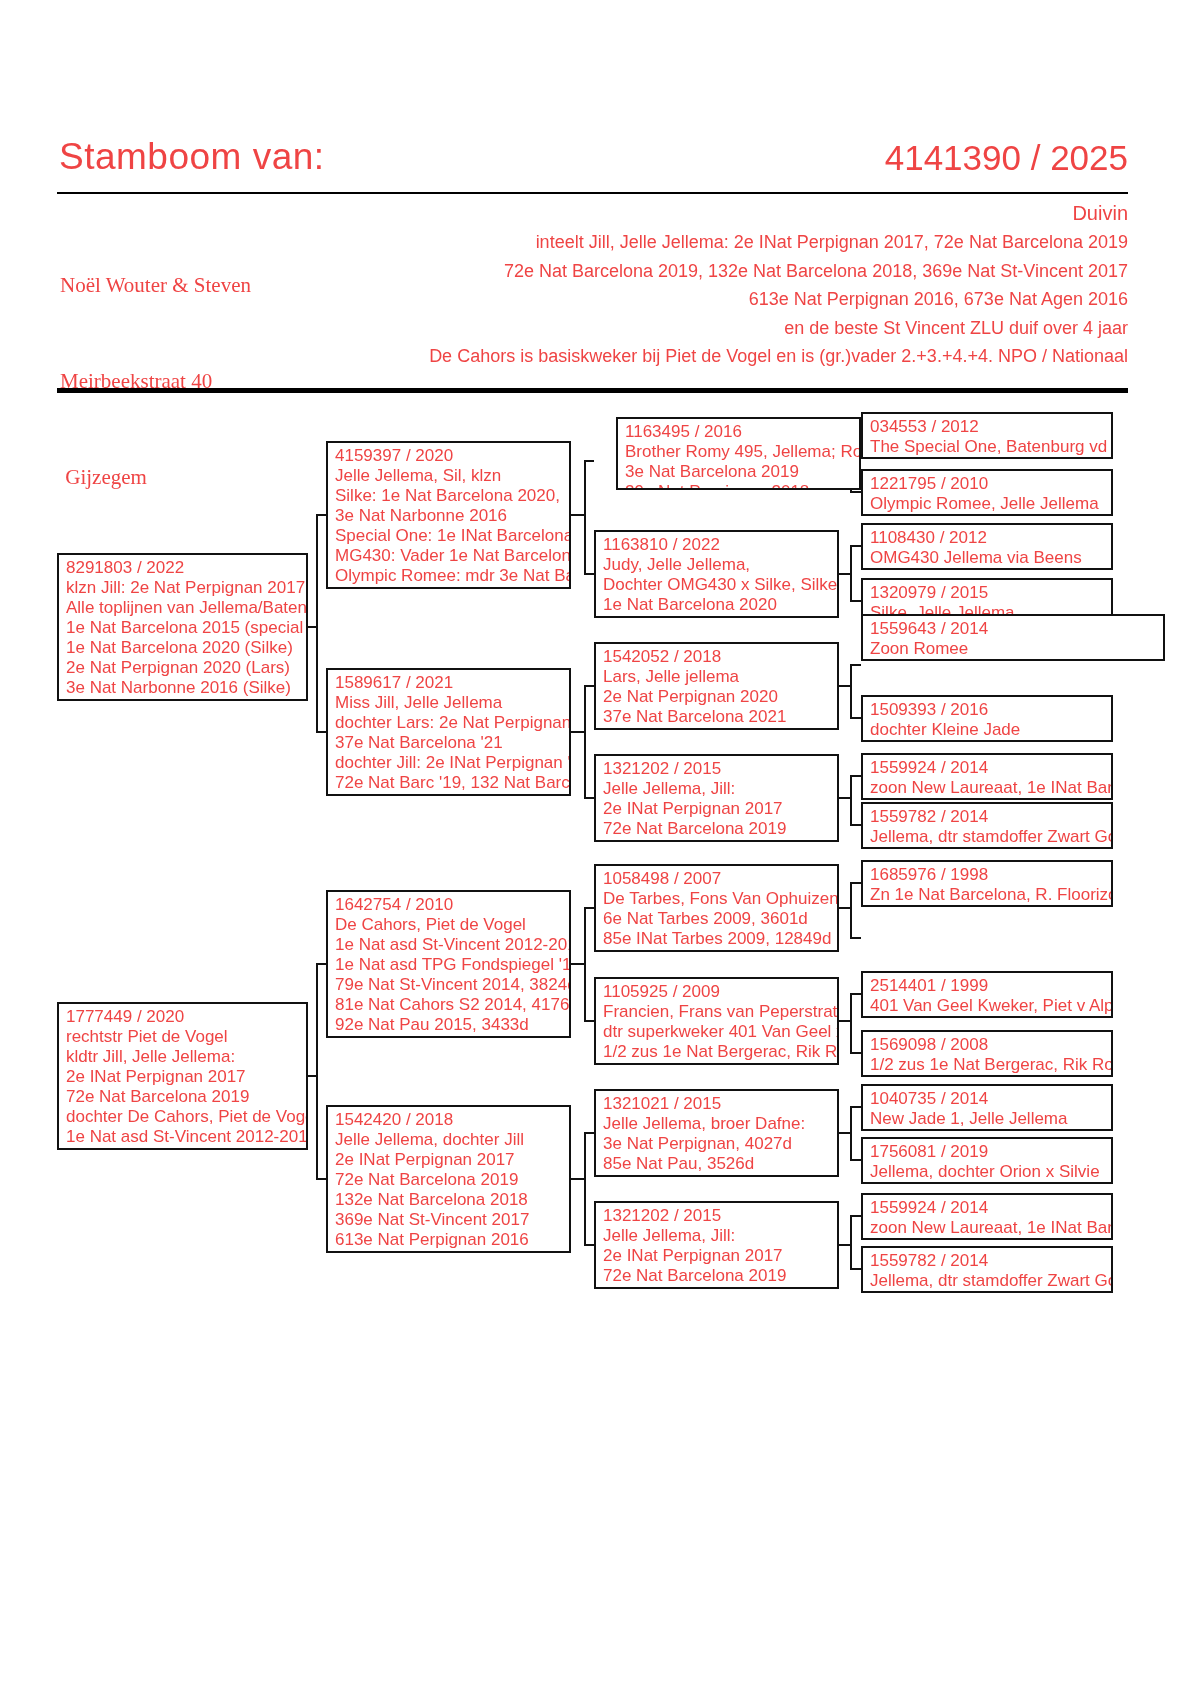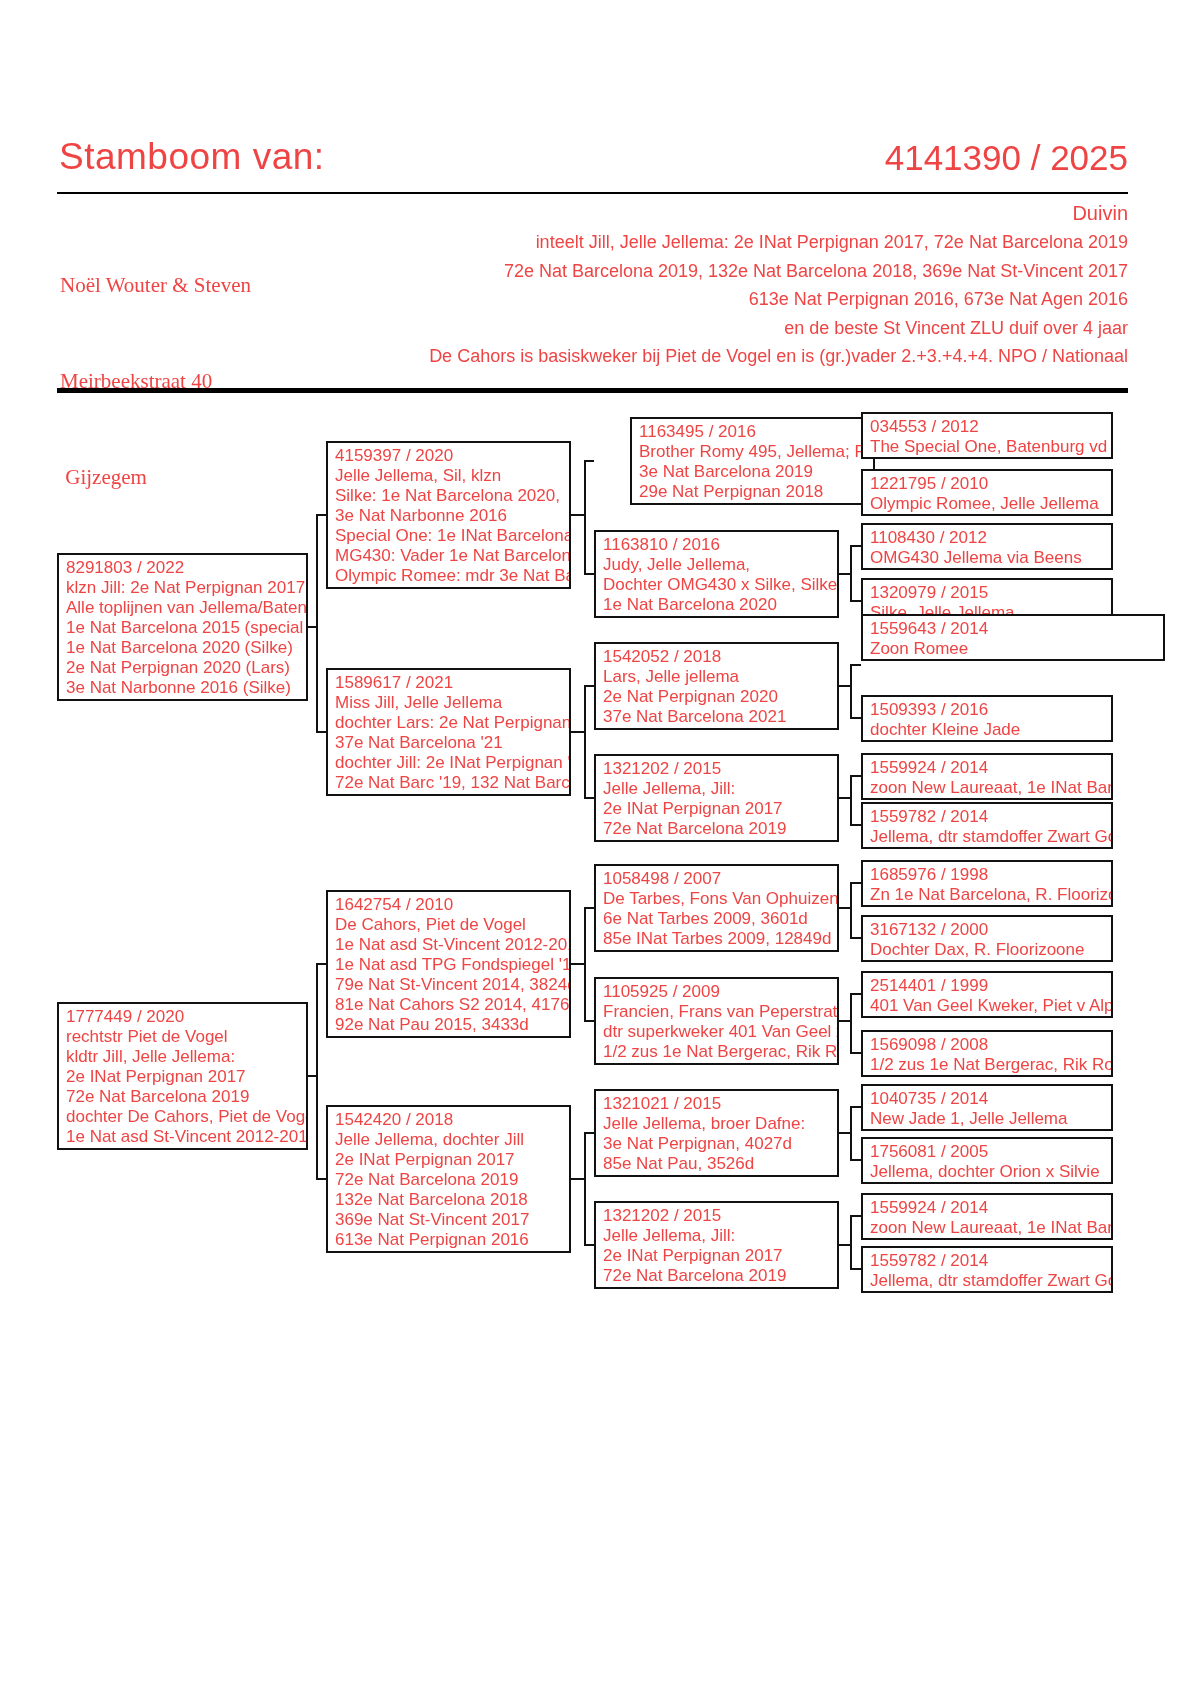"1163495 / 2016" div.pbox { height: 88px -> 73px; left: 630px -> 616px }
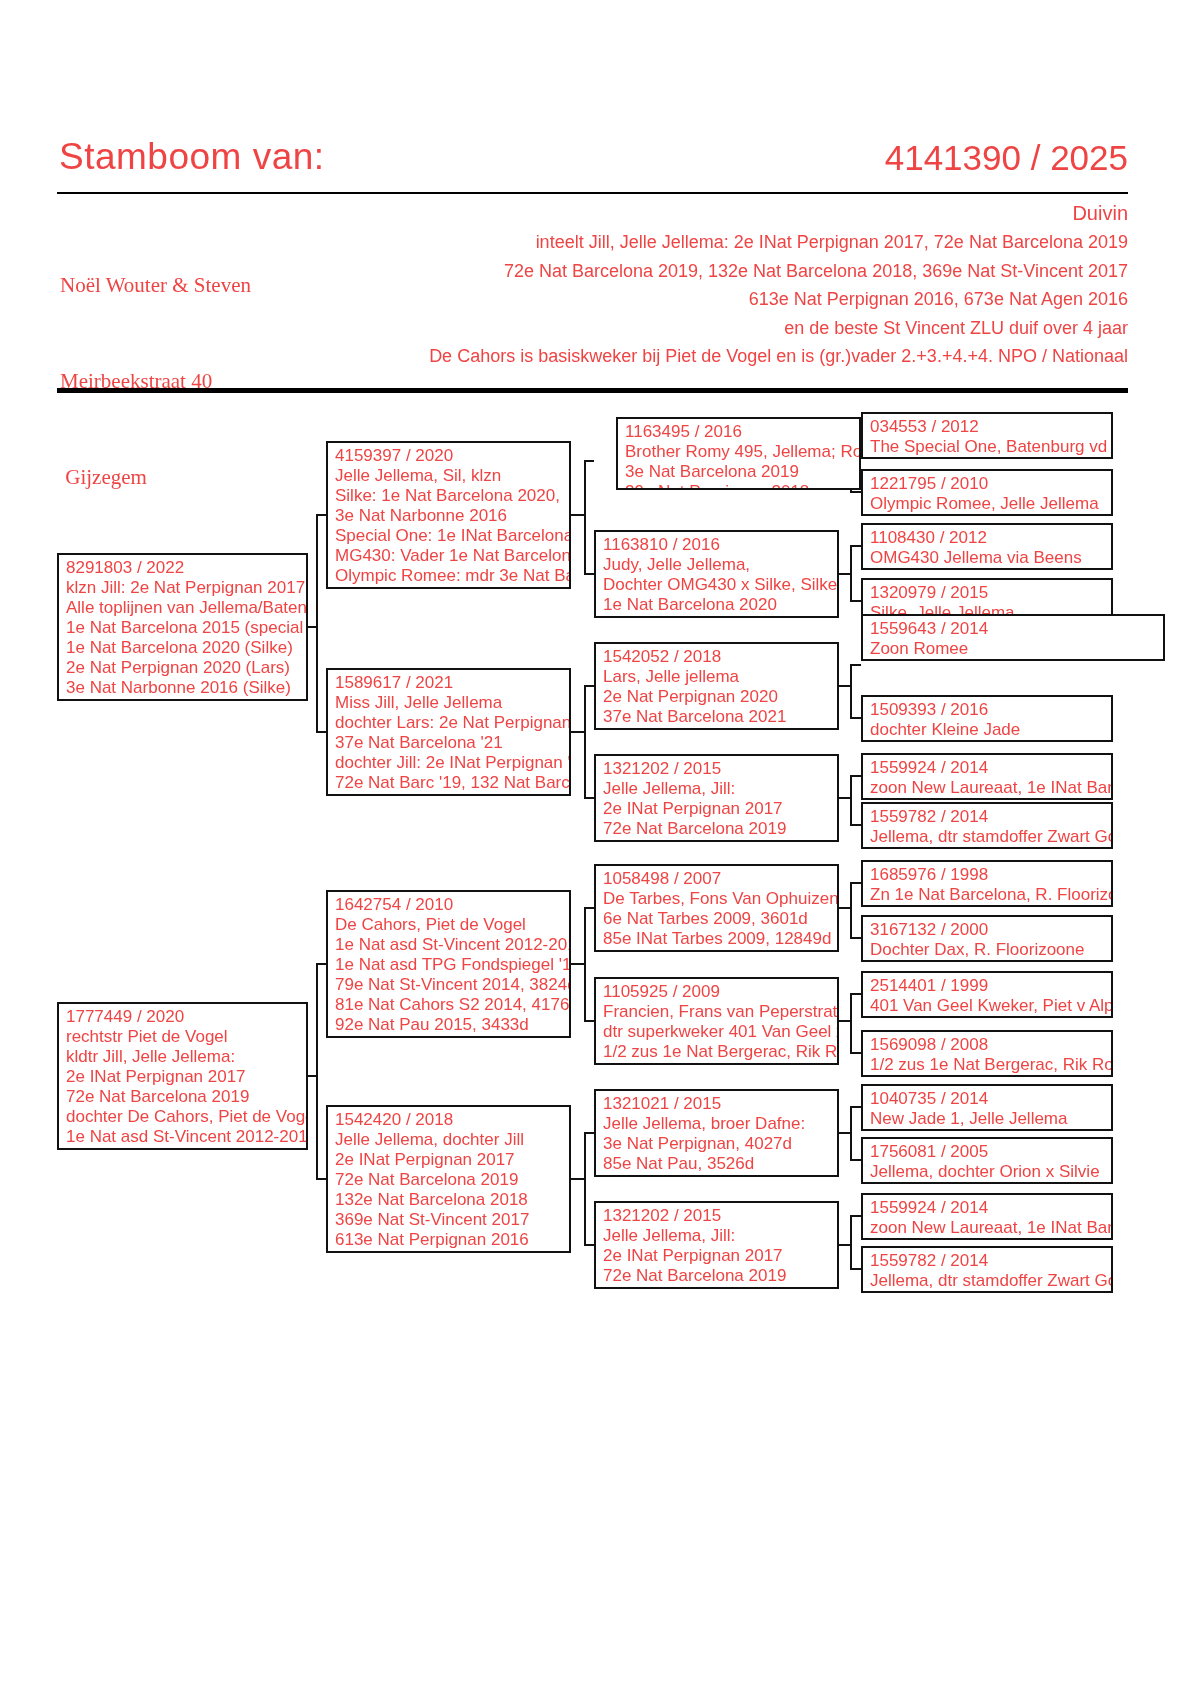"1163810 / 2016" div.pline { text: 2016 -> 2022 }
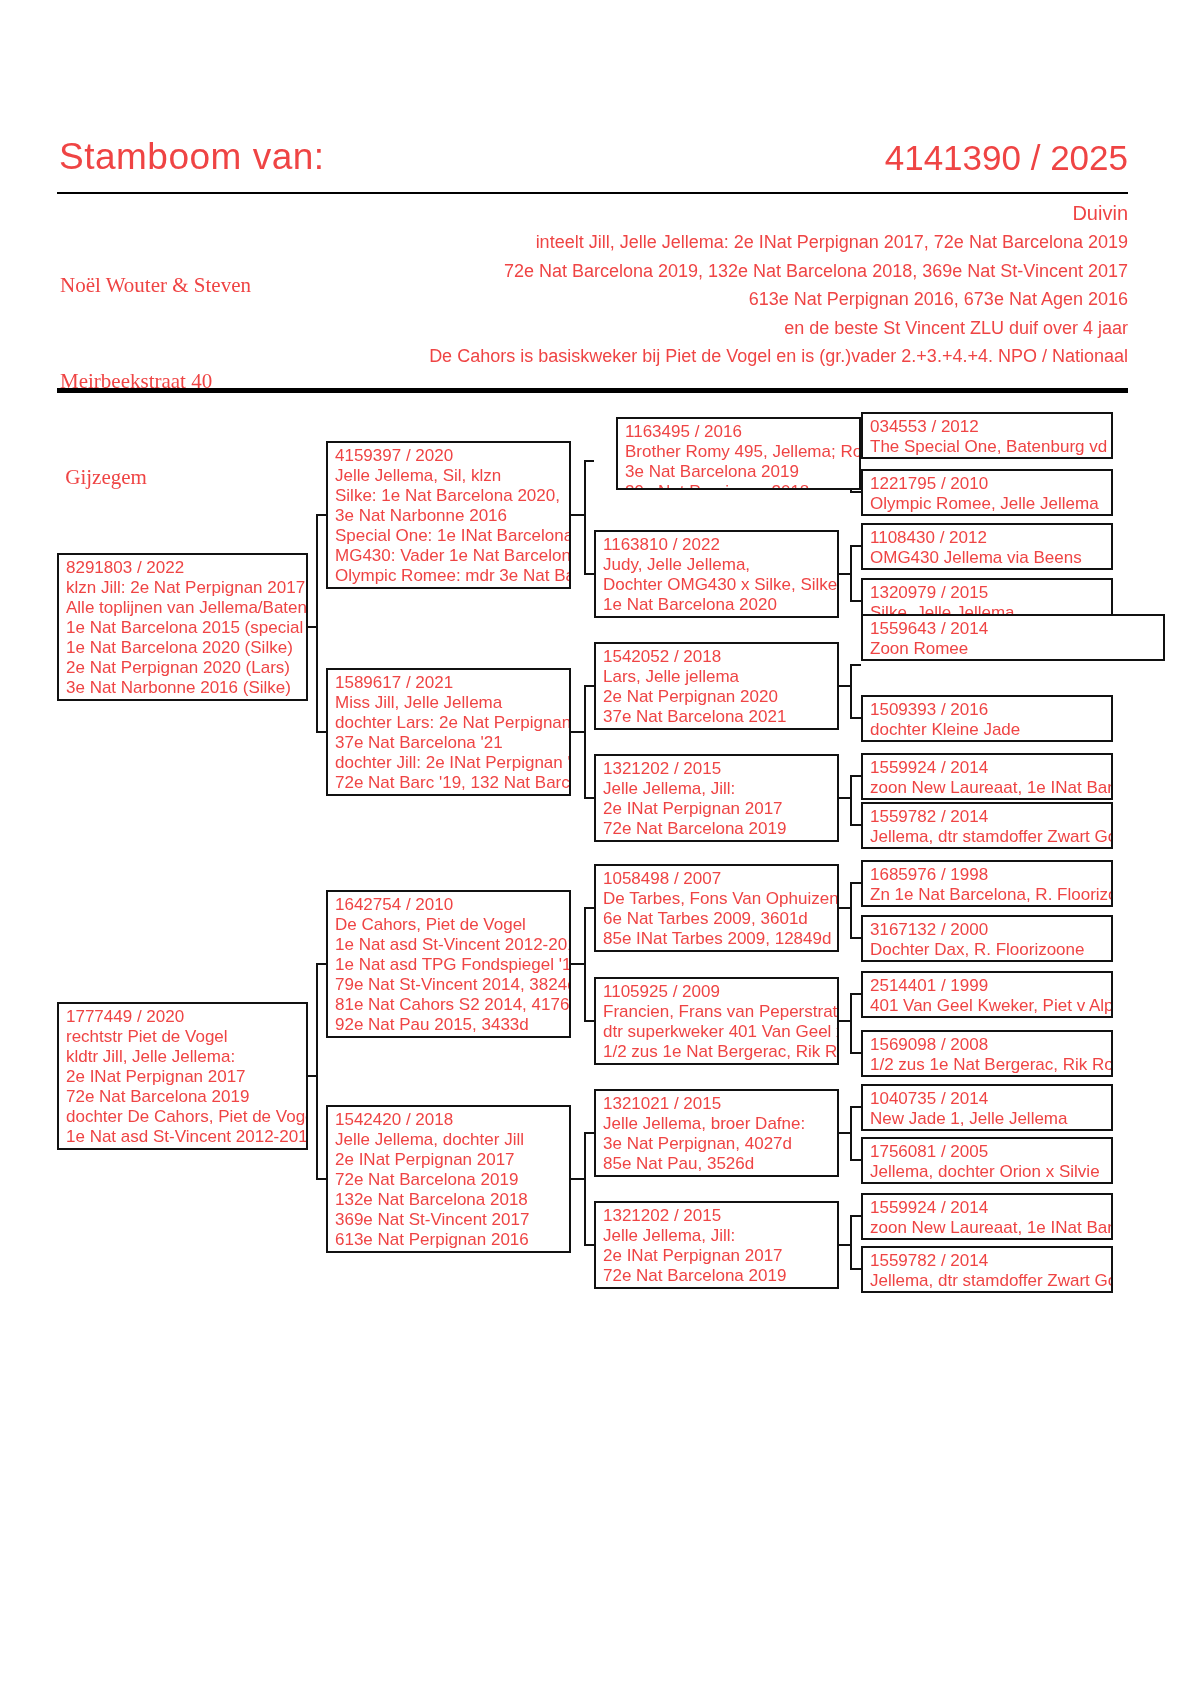"3167132 / 2000" div.pbox { html: <div> <div>3167132 / 2000</div> <div> <div>Dochter Dax, R. Floorizoone</div> </div> </div> -> none }
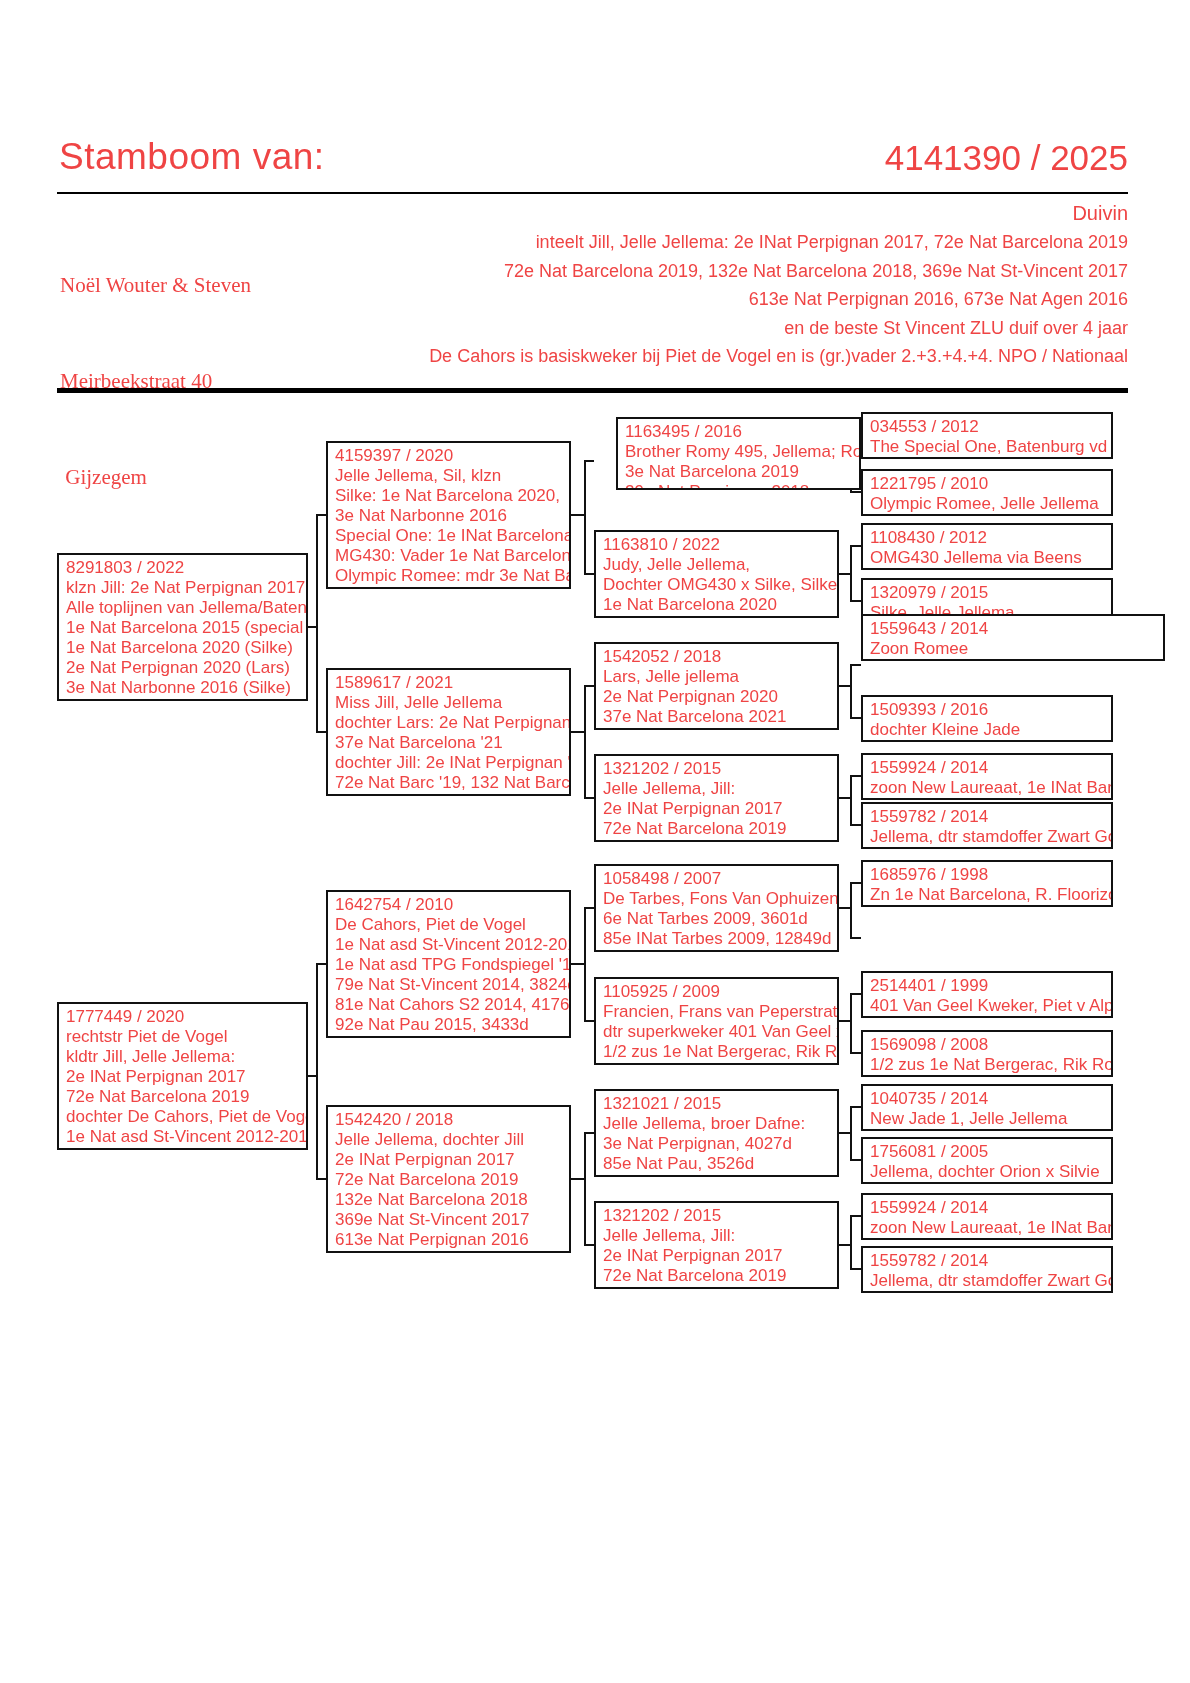"1756081 / 2005" div.pline { text: 2005 -> 2019 }
